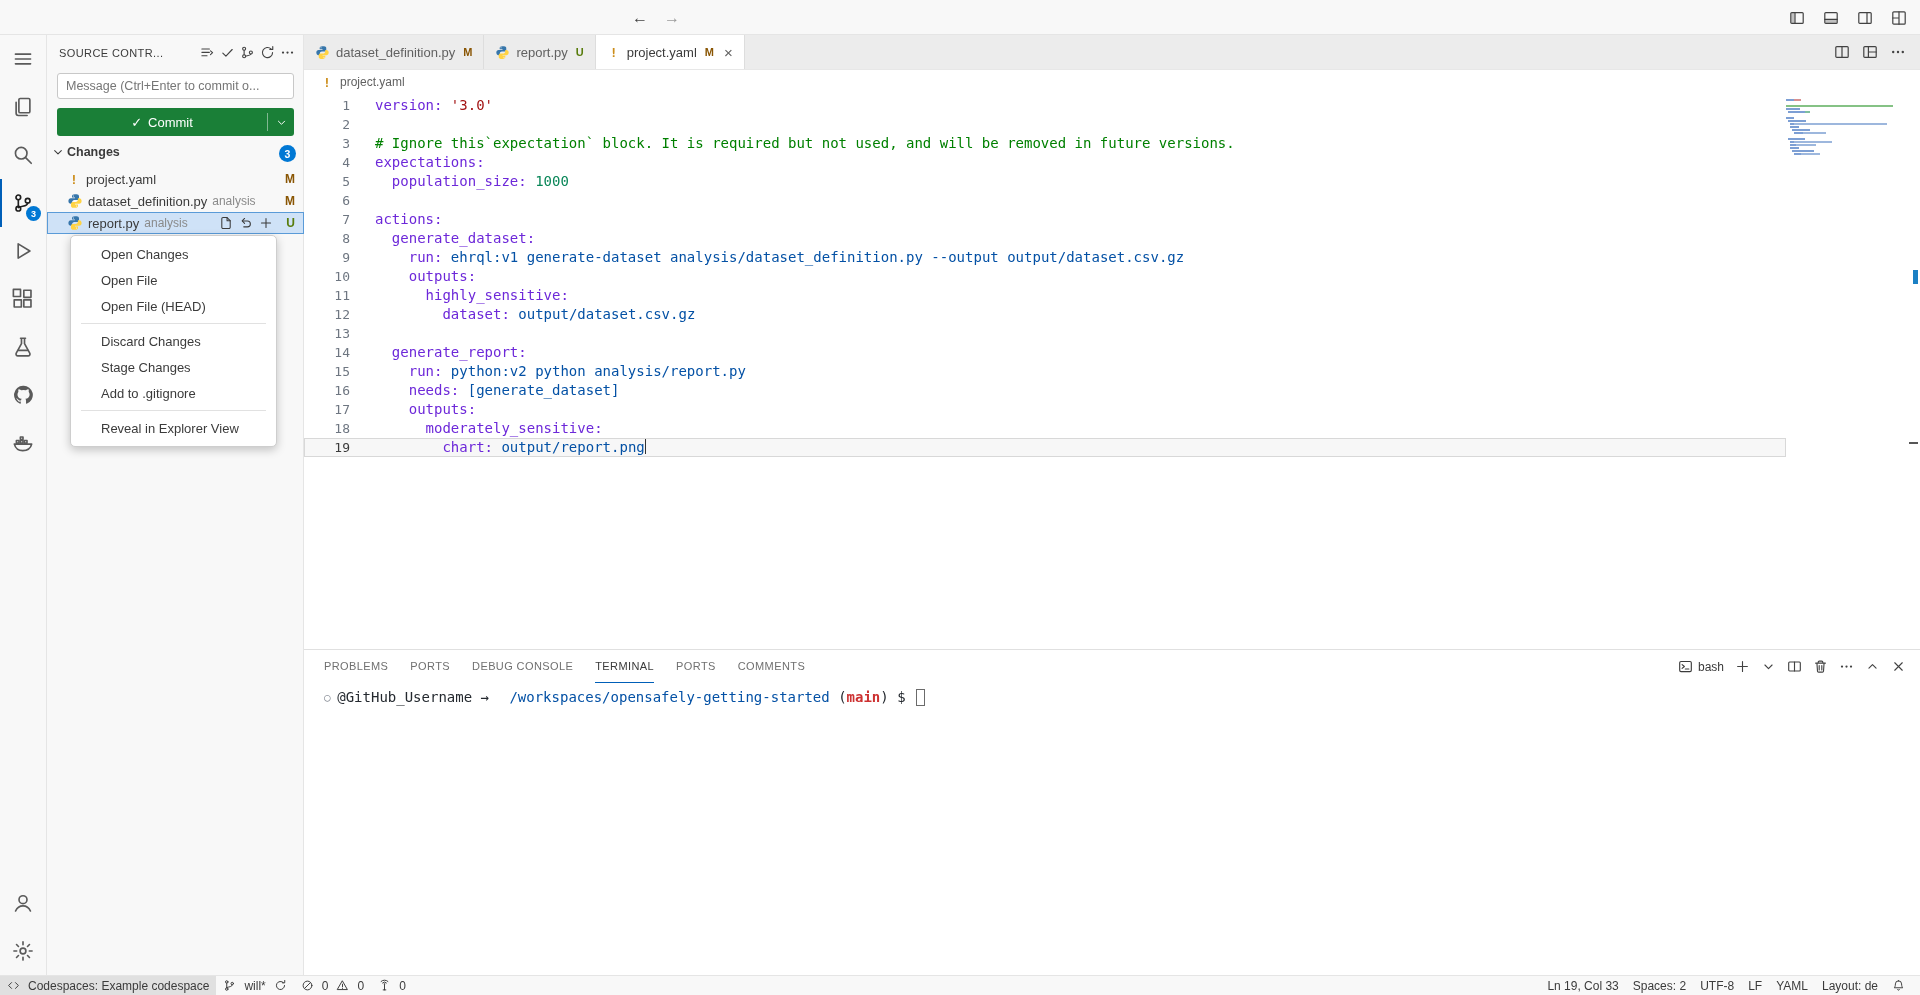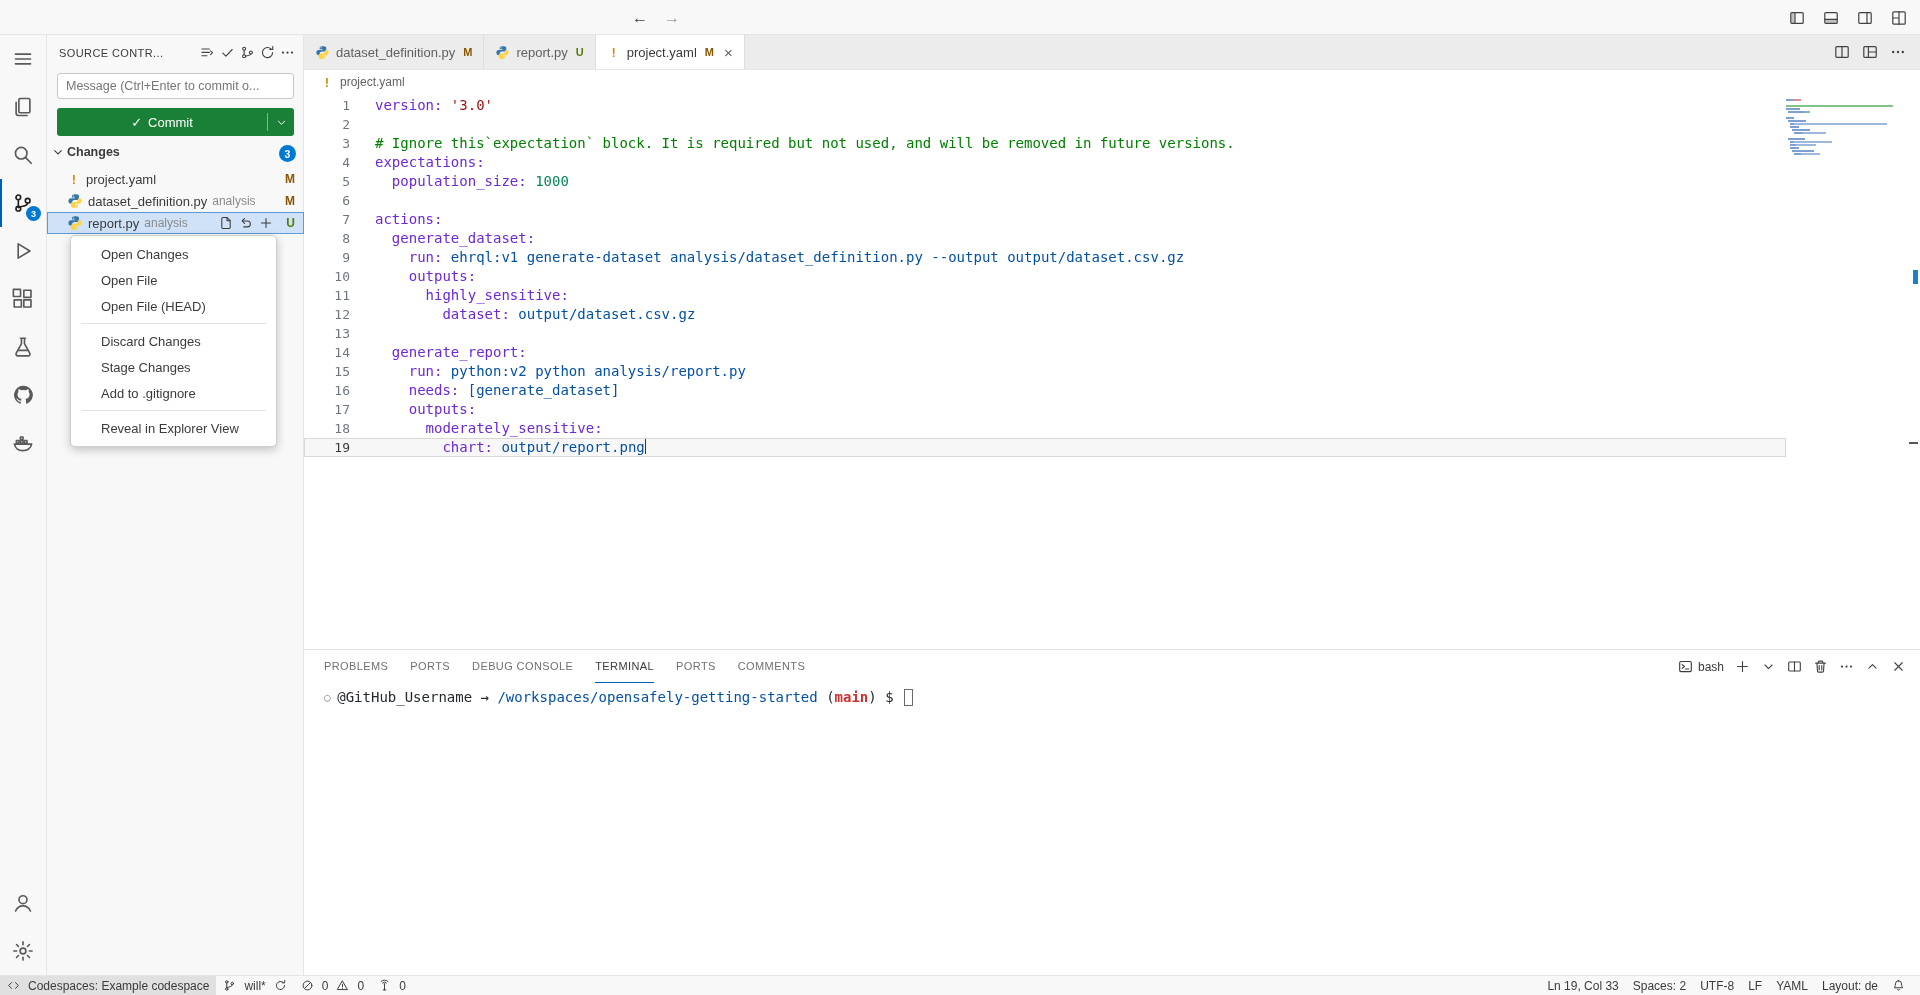"/workspaces/opensafely-getting-started" .t-path { margin-left: none -> 12px }
